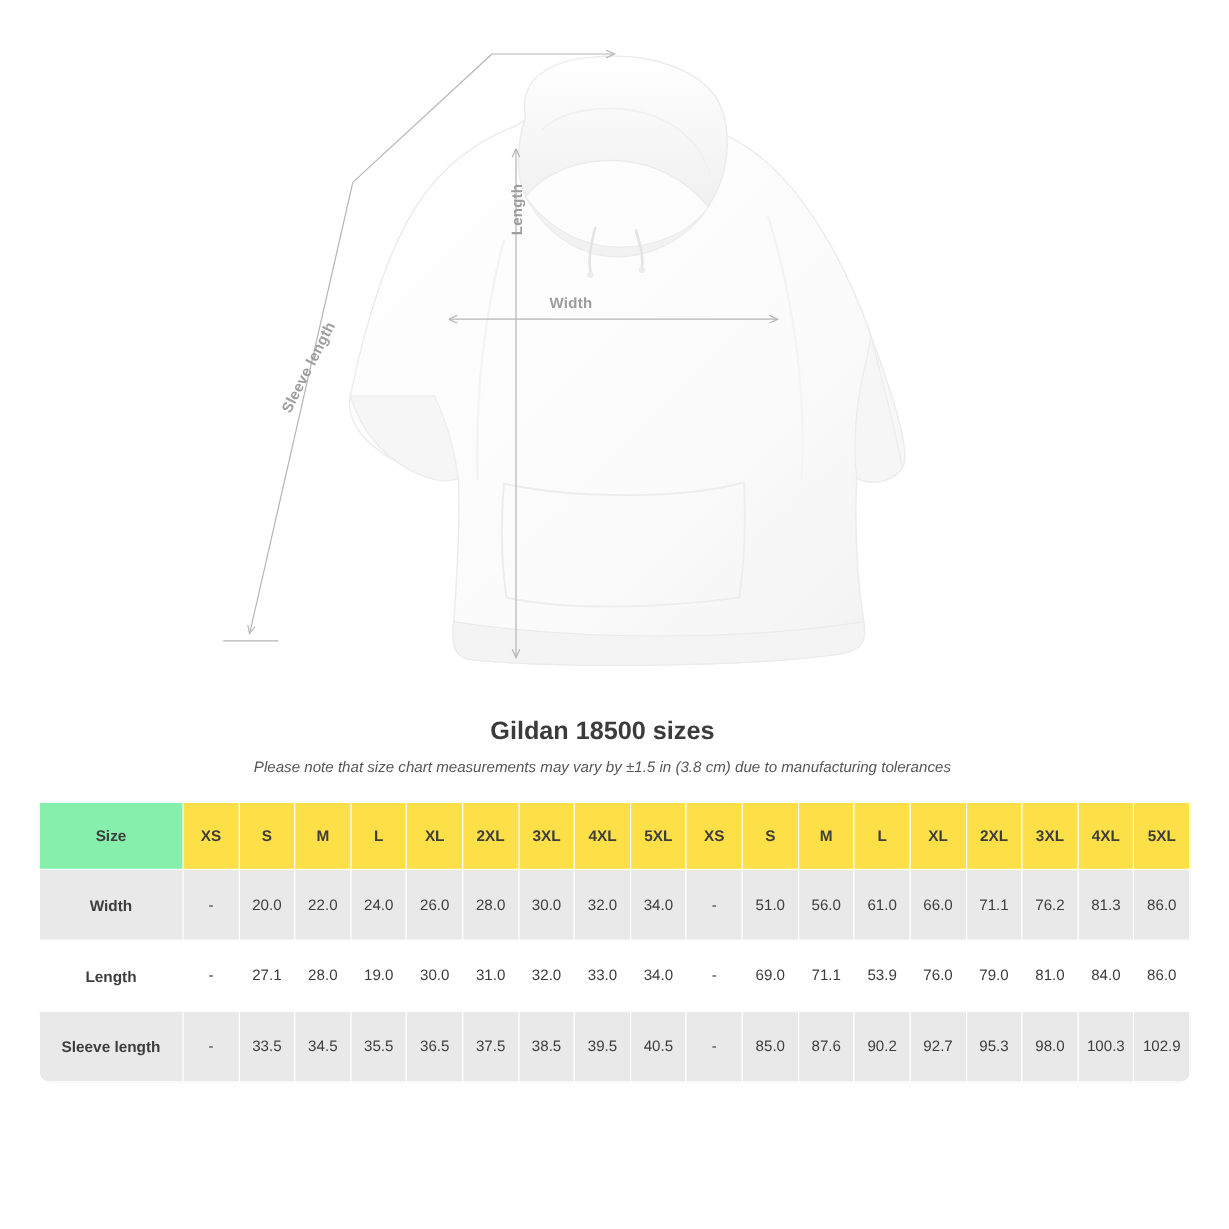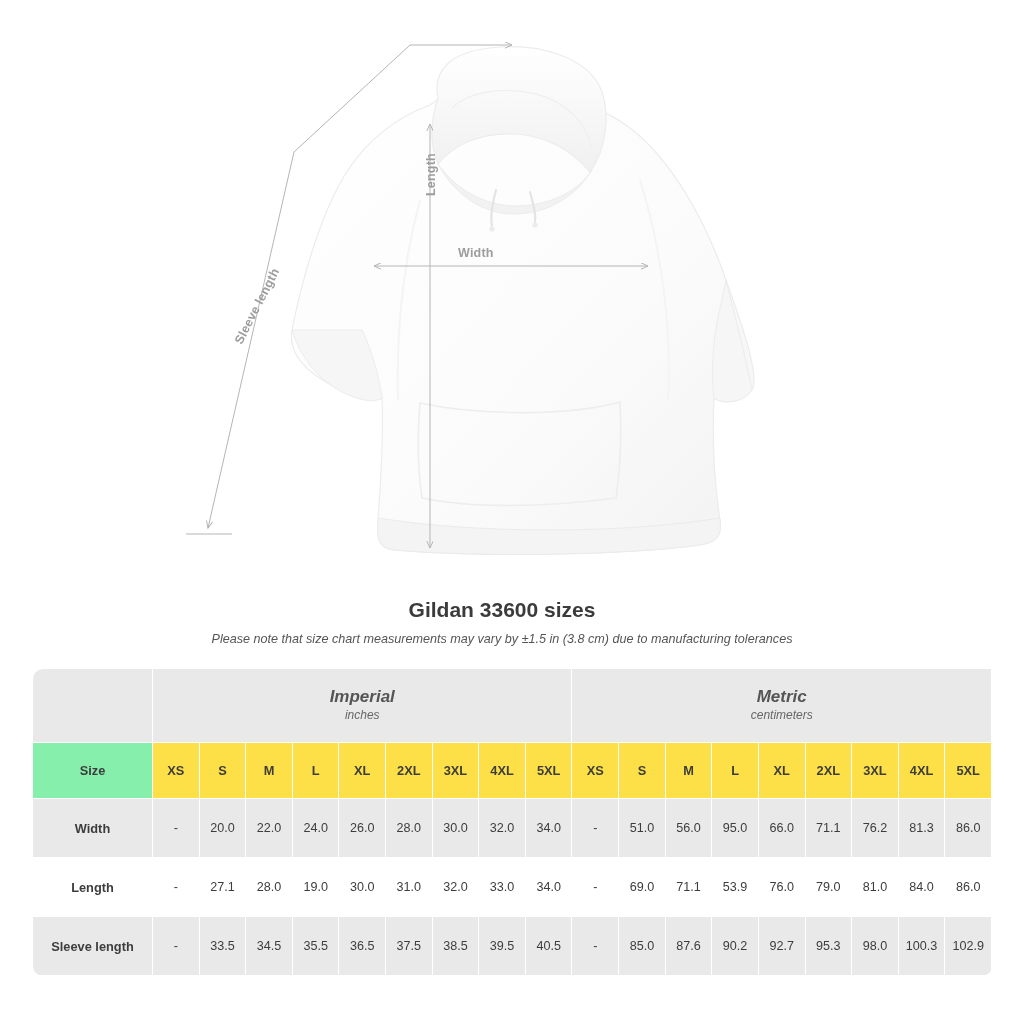"Gildan 33600 sizes" h1.chart-title { text: 33600 -> 18500 }
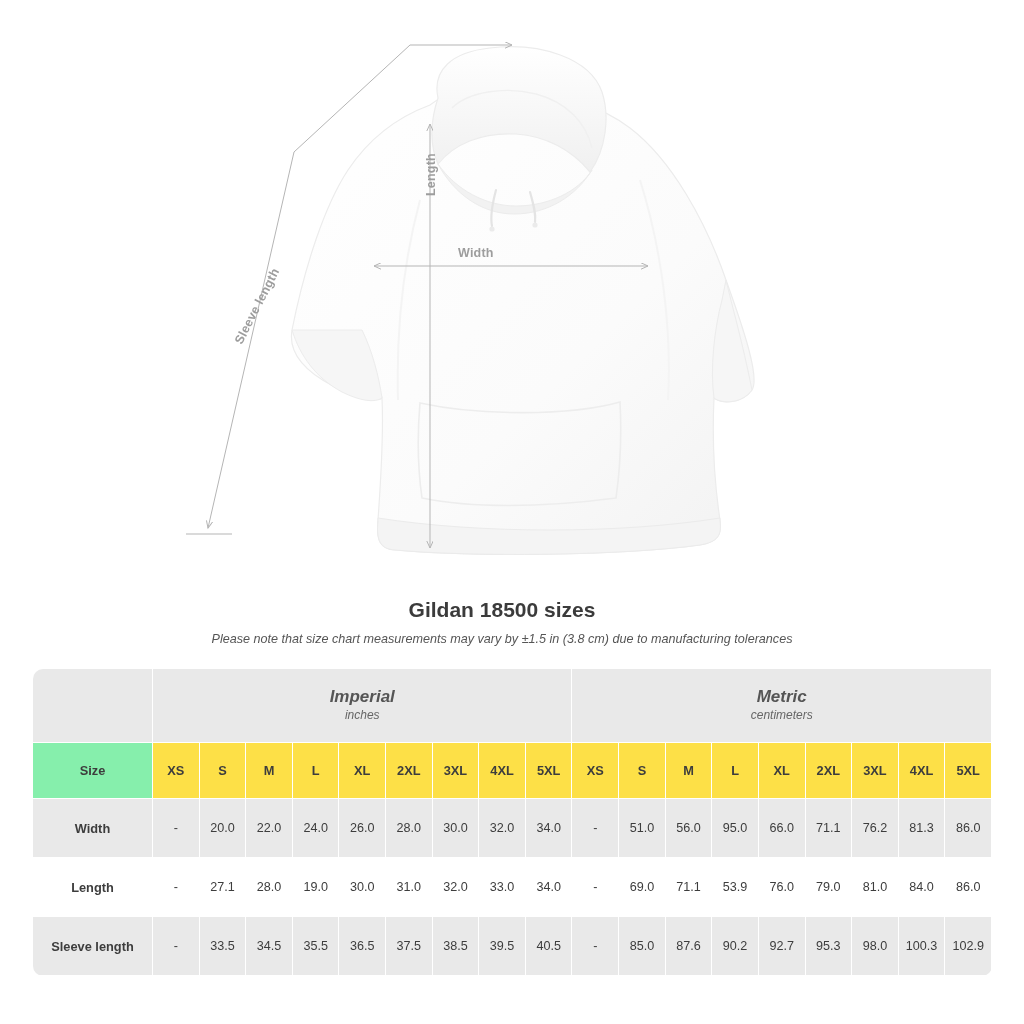"Imperial" tr { html: <tr> <td></td> <td> <span>Imperial</span> <span>inches</span> </td> <td> <span>Metric</span> <span>centimeters</span> </td> </tr> -> none }
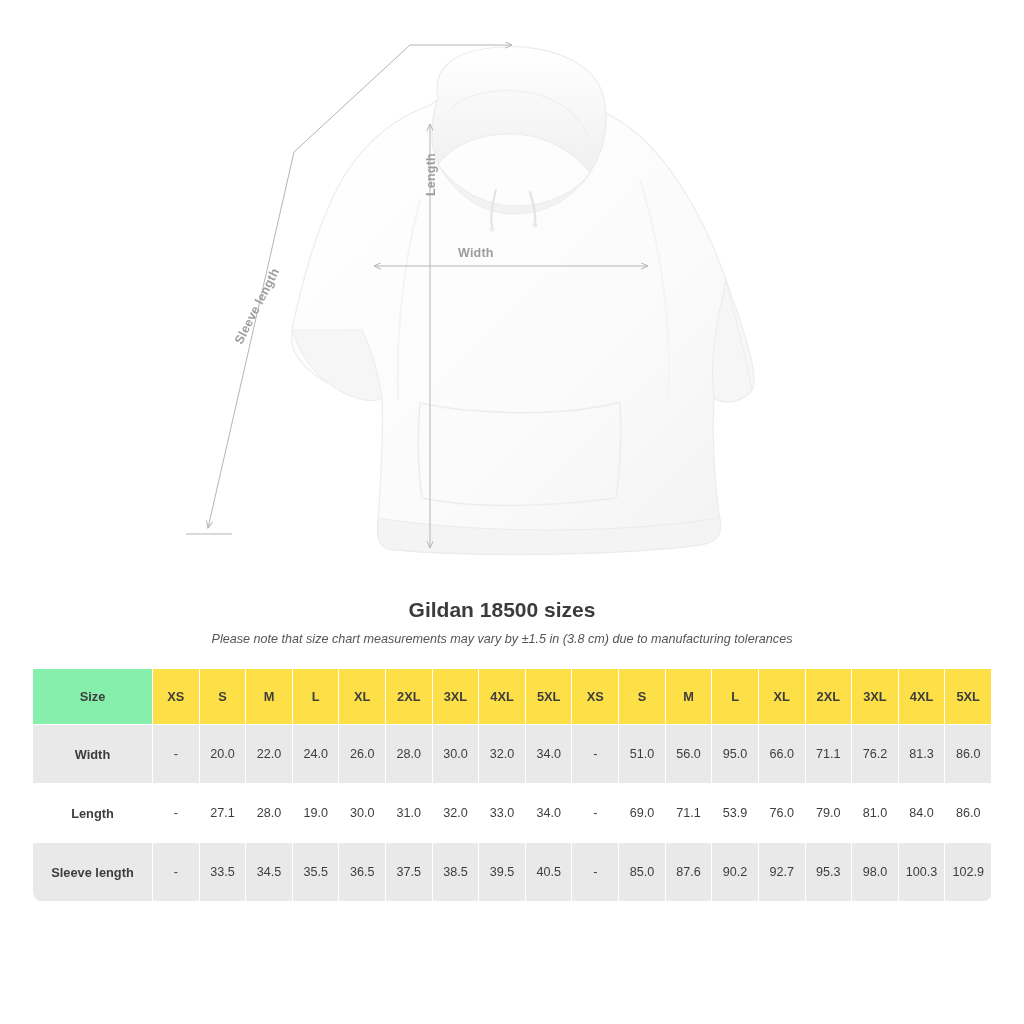"95.0" td { text: 95.0 -> 61.0 }
